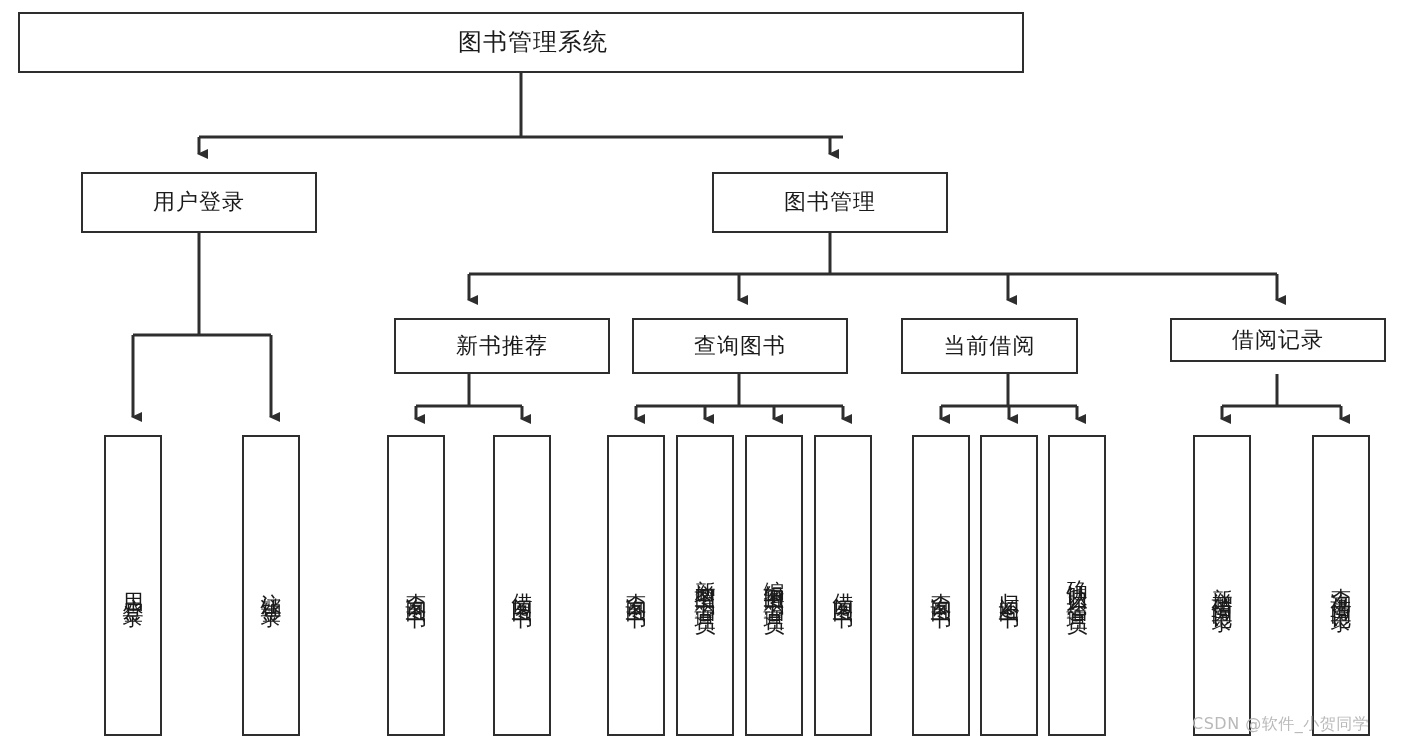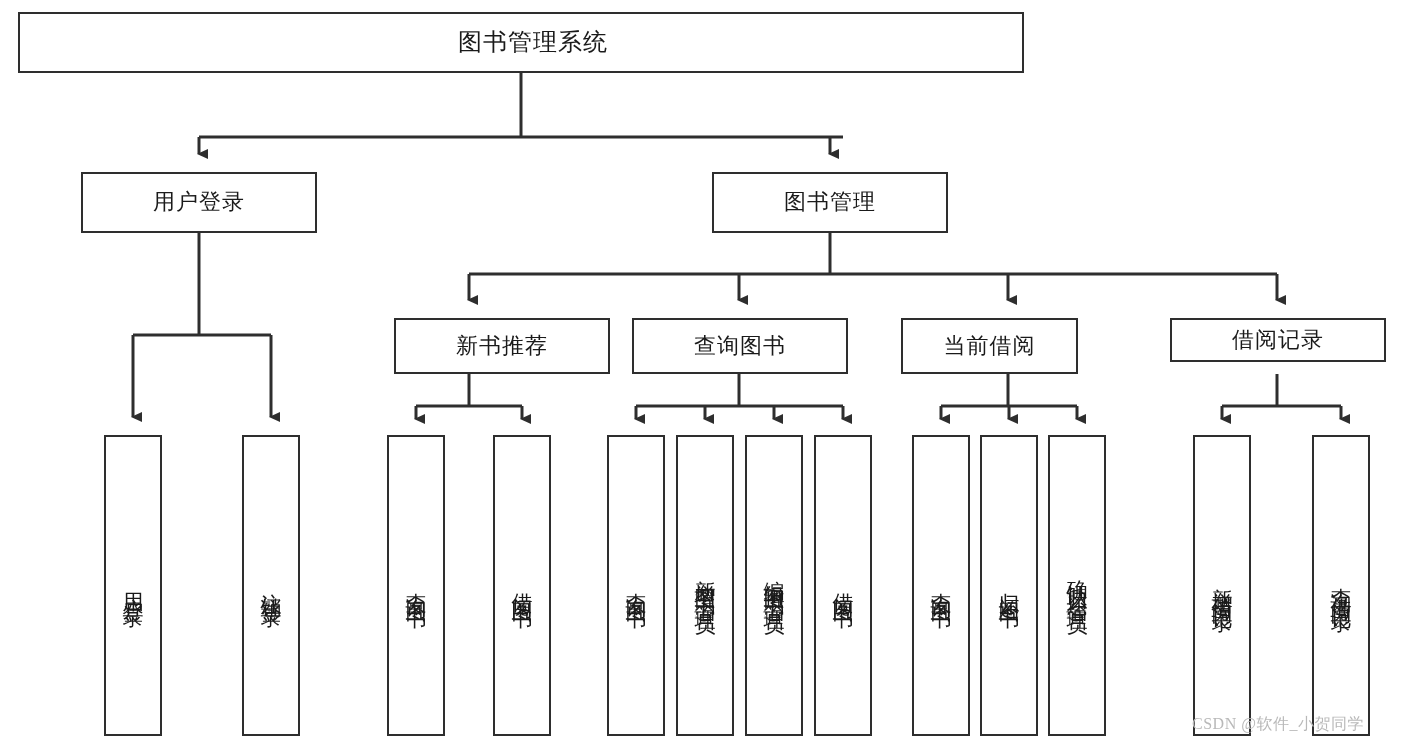"CSDN @软件_小贺同学" div.watermark { font-family: Liberation Serif, serif -> none }
